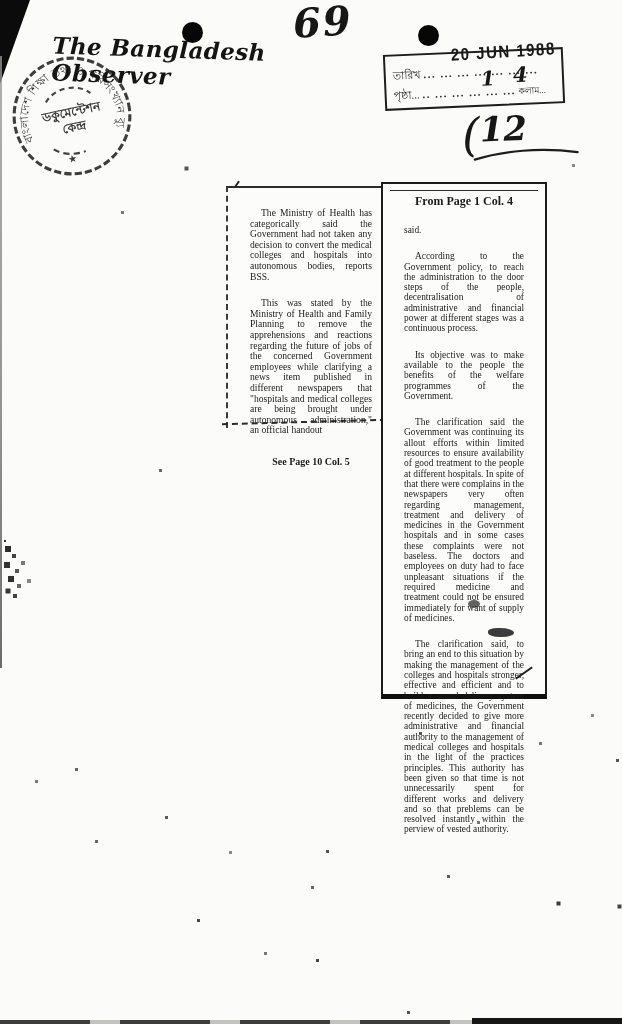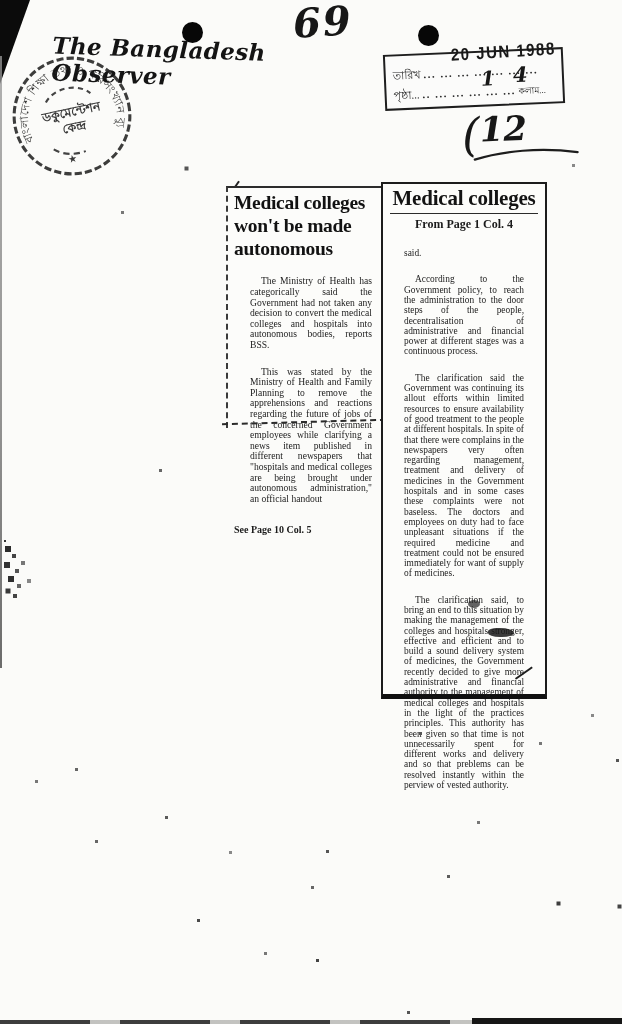"Medical colleges won't be made" div.left-headline { html: <div>Medical colleges won't be made autonomous</div> -> none }
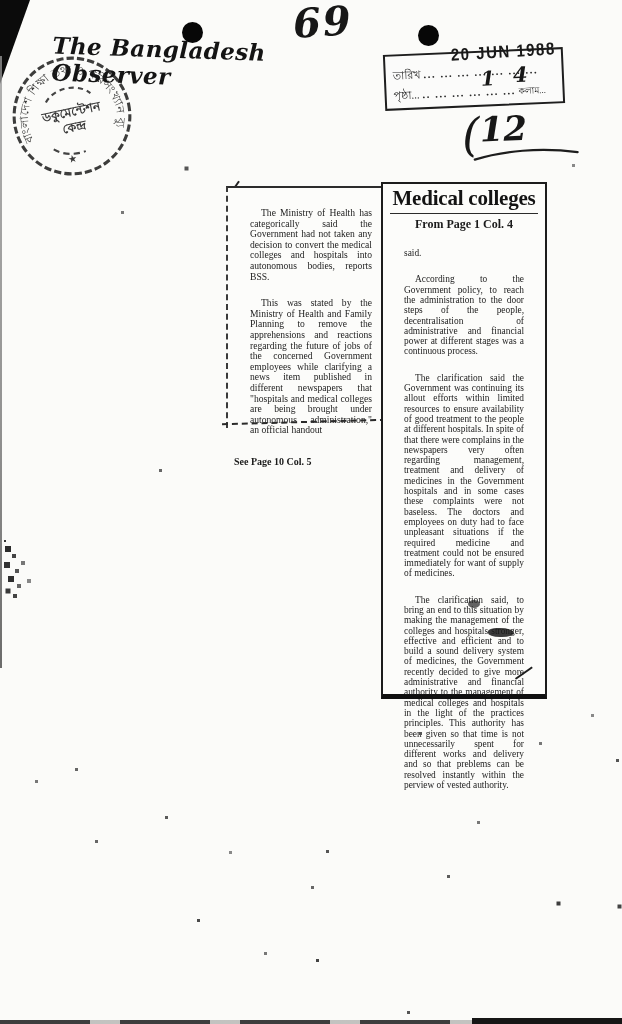"Medical colleges" div.right-headline { html: <div>Medical colleges</div> -> none }
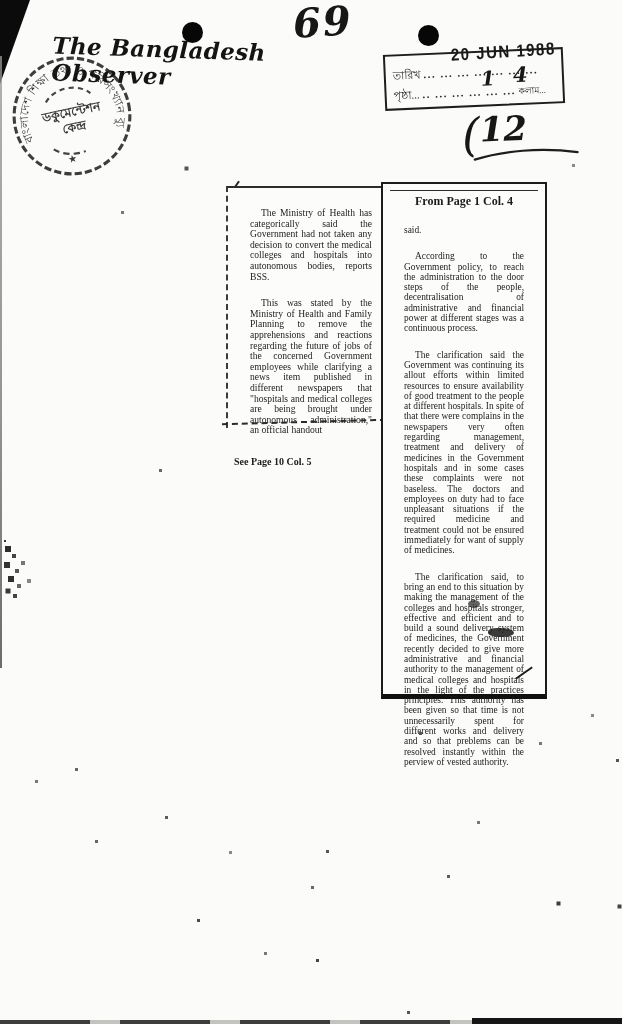"Its objective was to make" p { html: none -> <p>Its objective was to make available to the people the benefits of the welfare programmes of the Government.</p> }
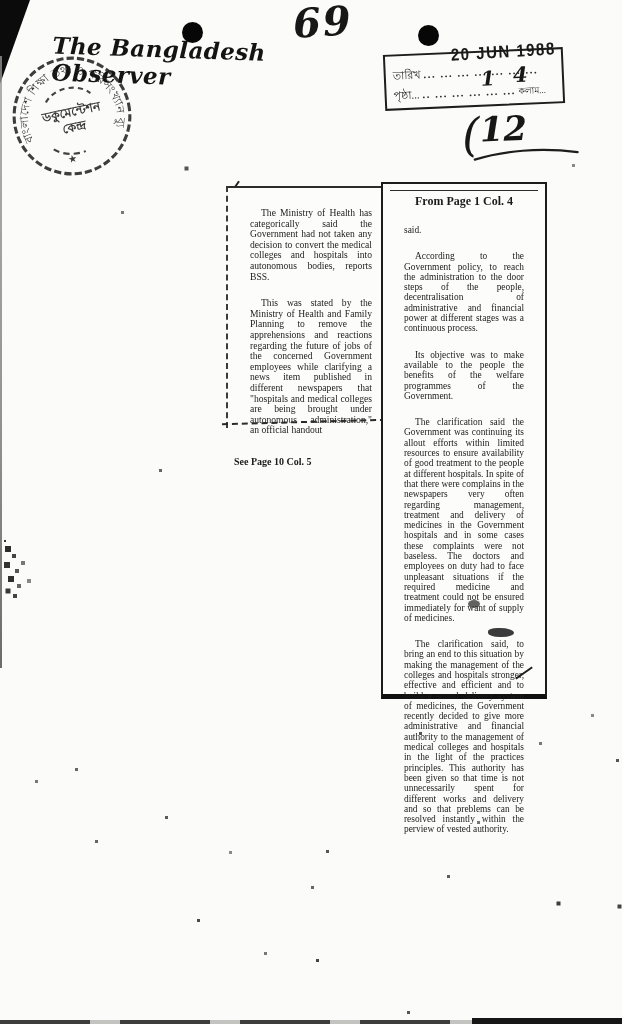"See Page 10 Col. 5" .see-note { text-align: left -> center }
